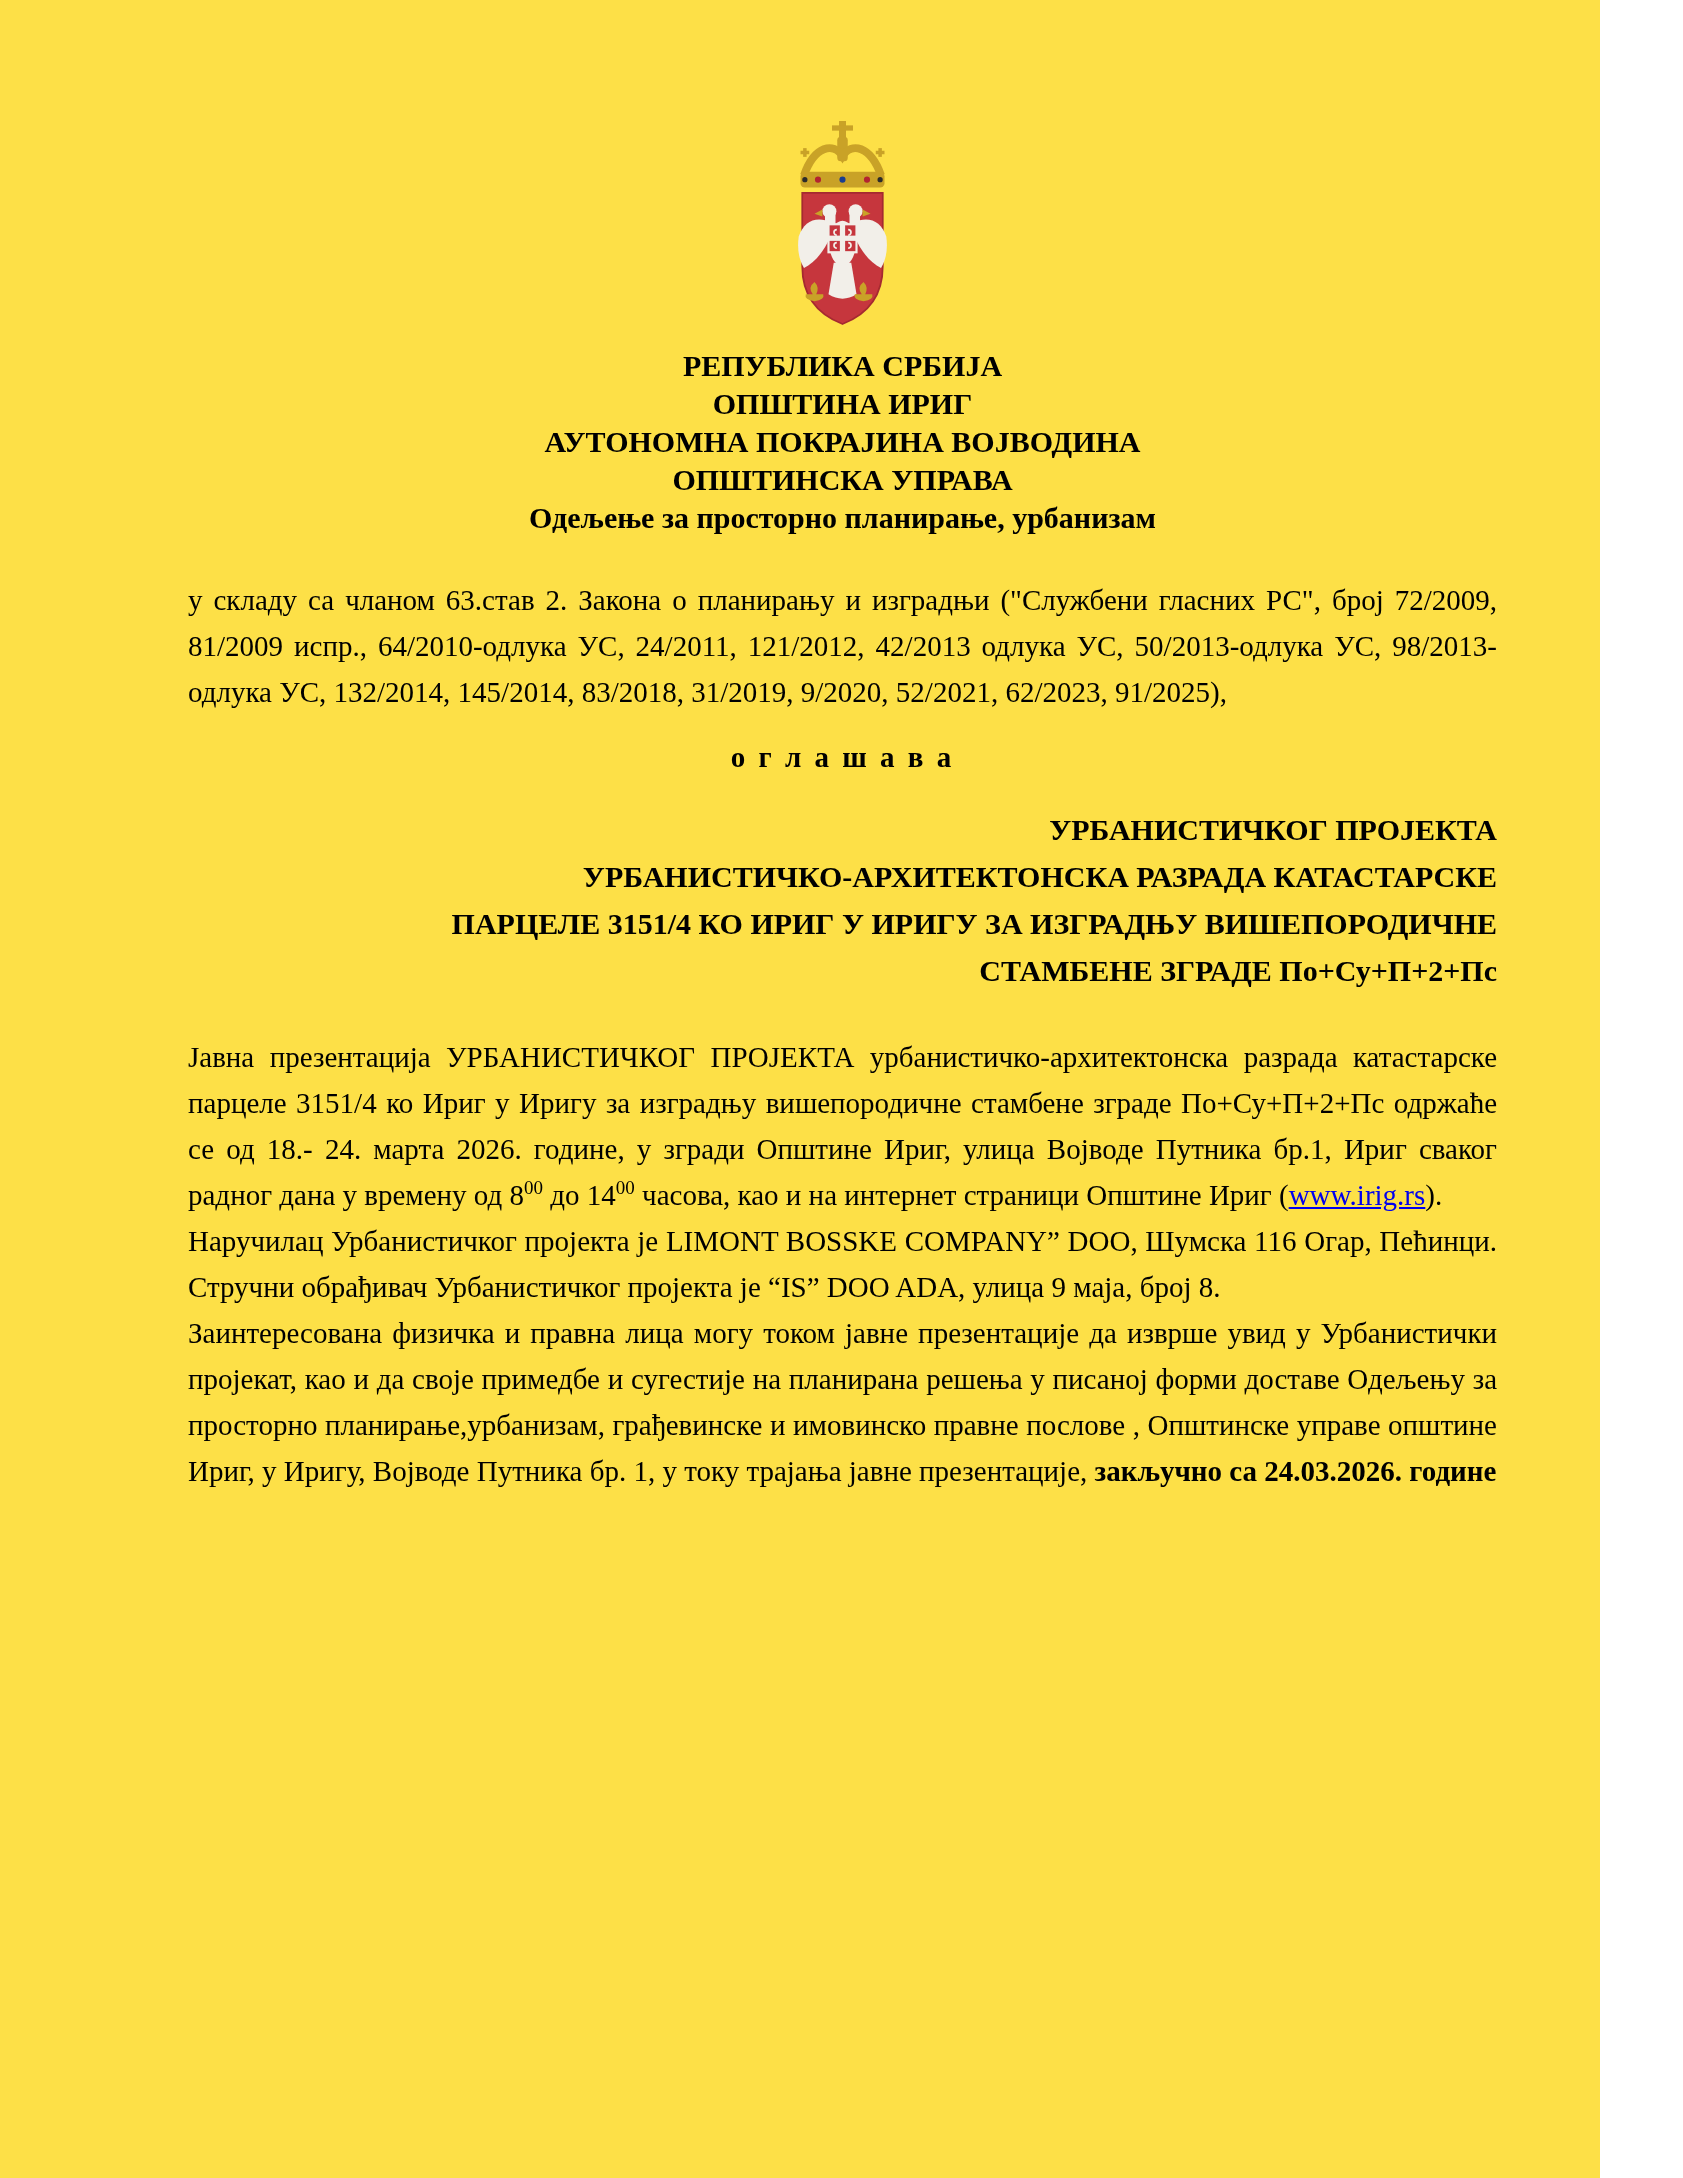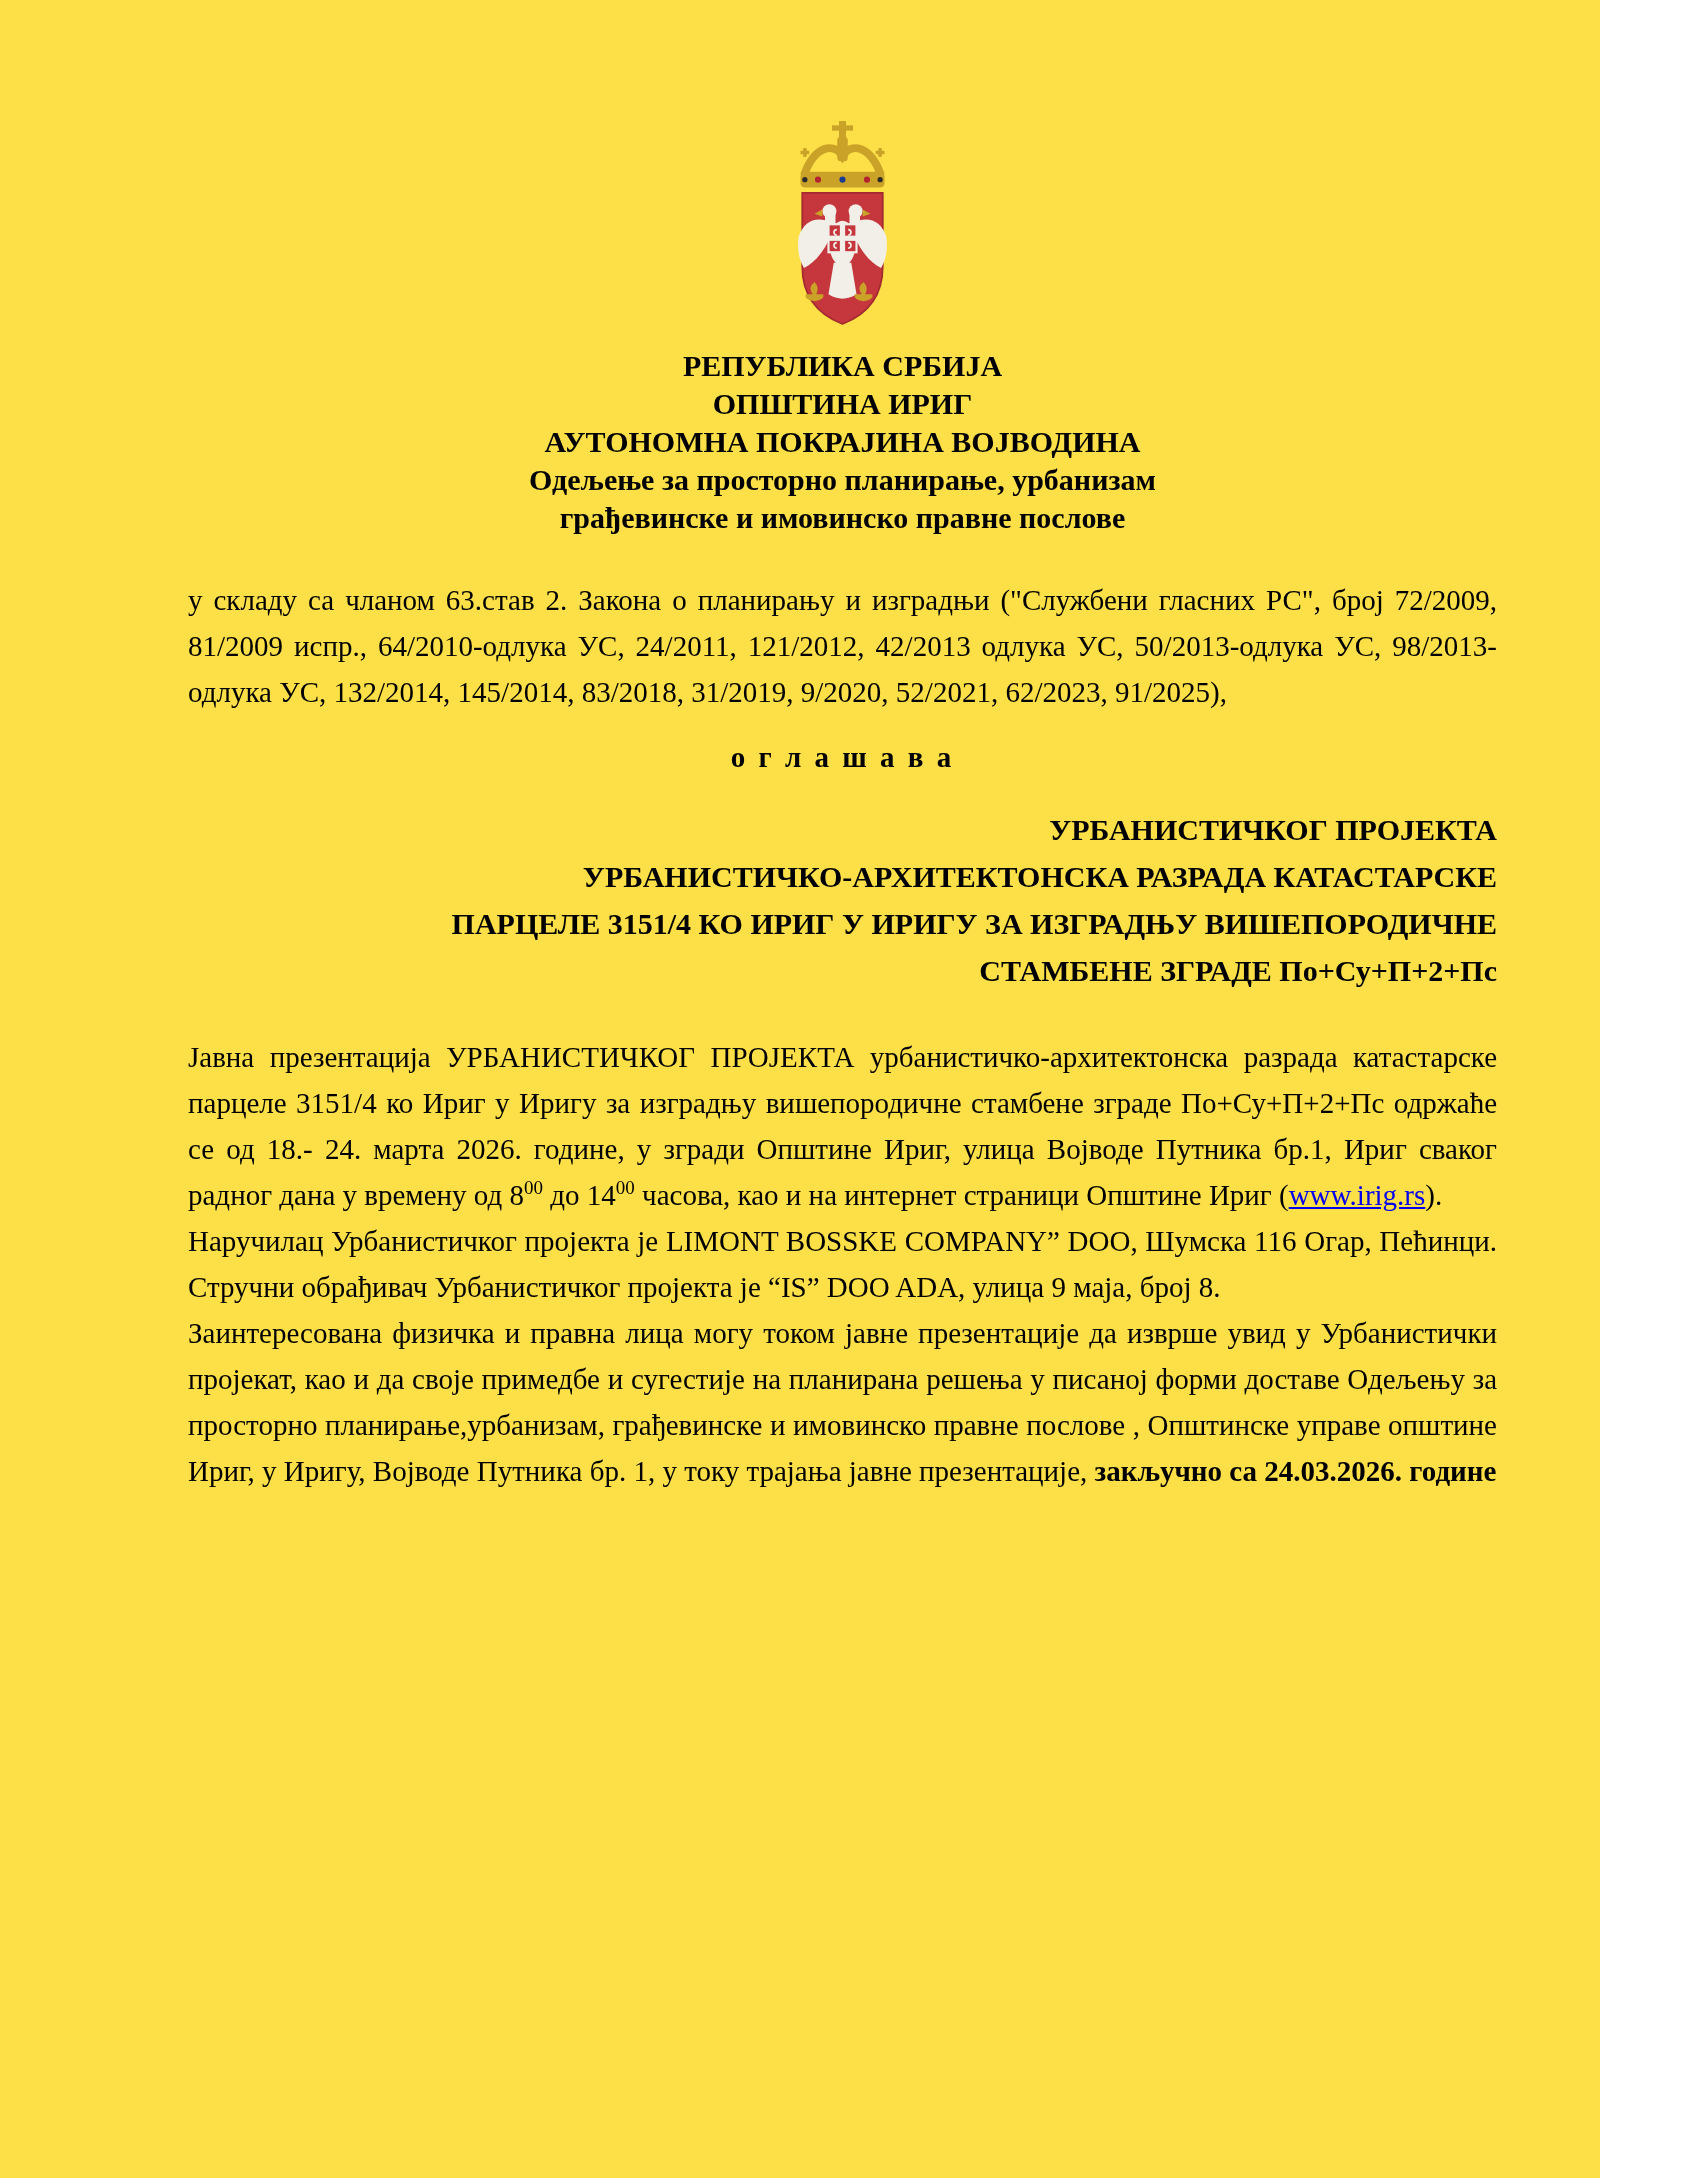"ОПШТИНСКА УПРАВА" div.header-line { html: none -> <div>ОПШТИНСКА УПРАВА</div> }
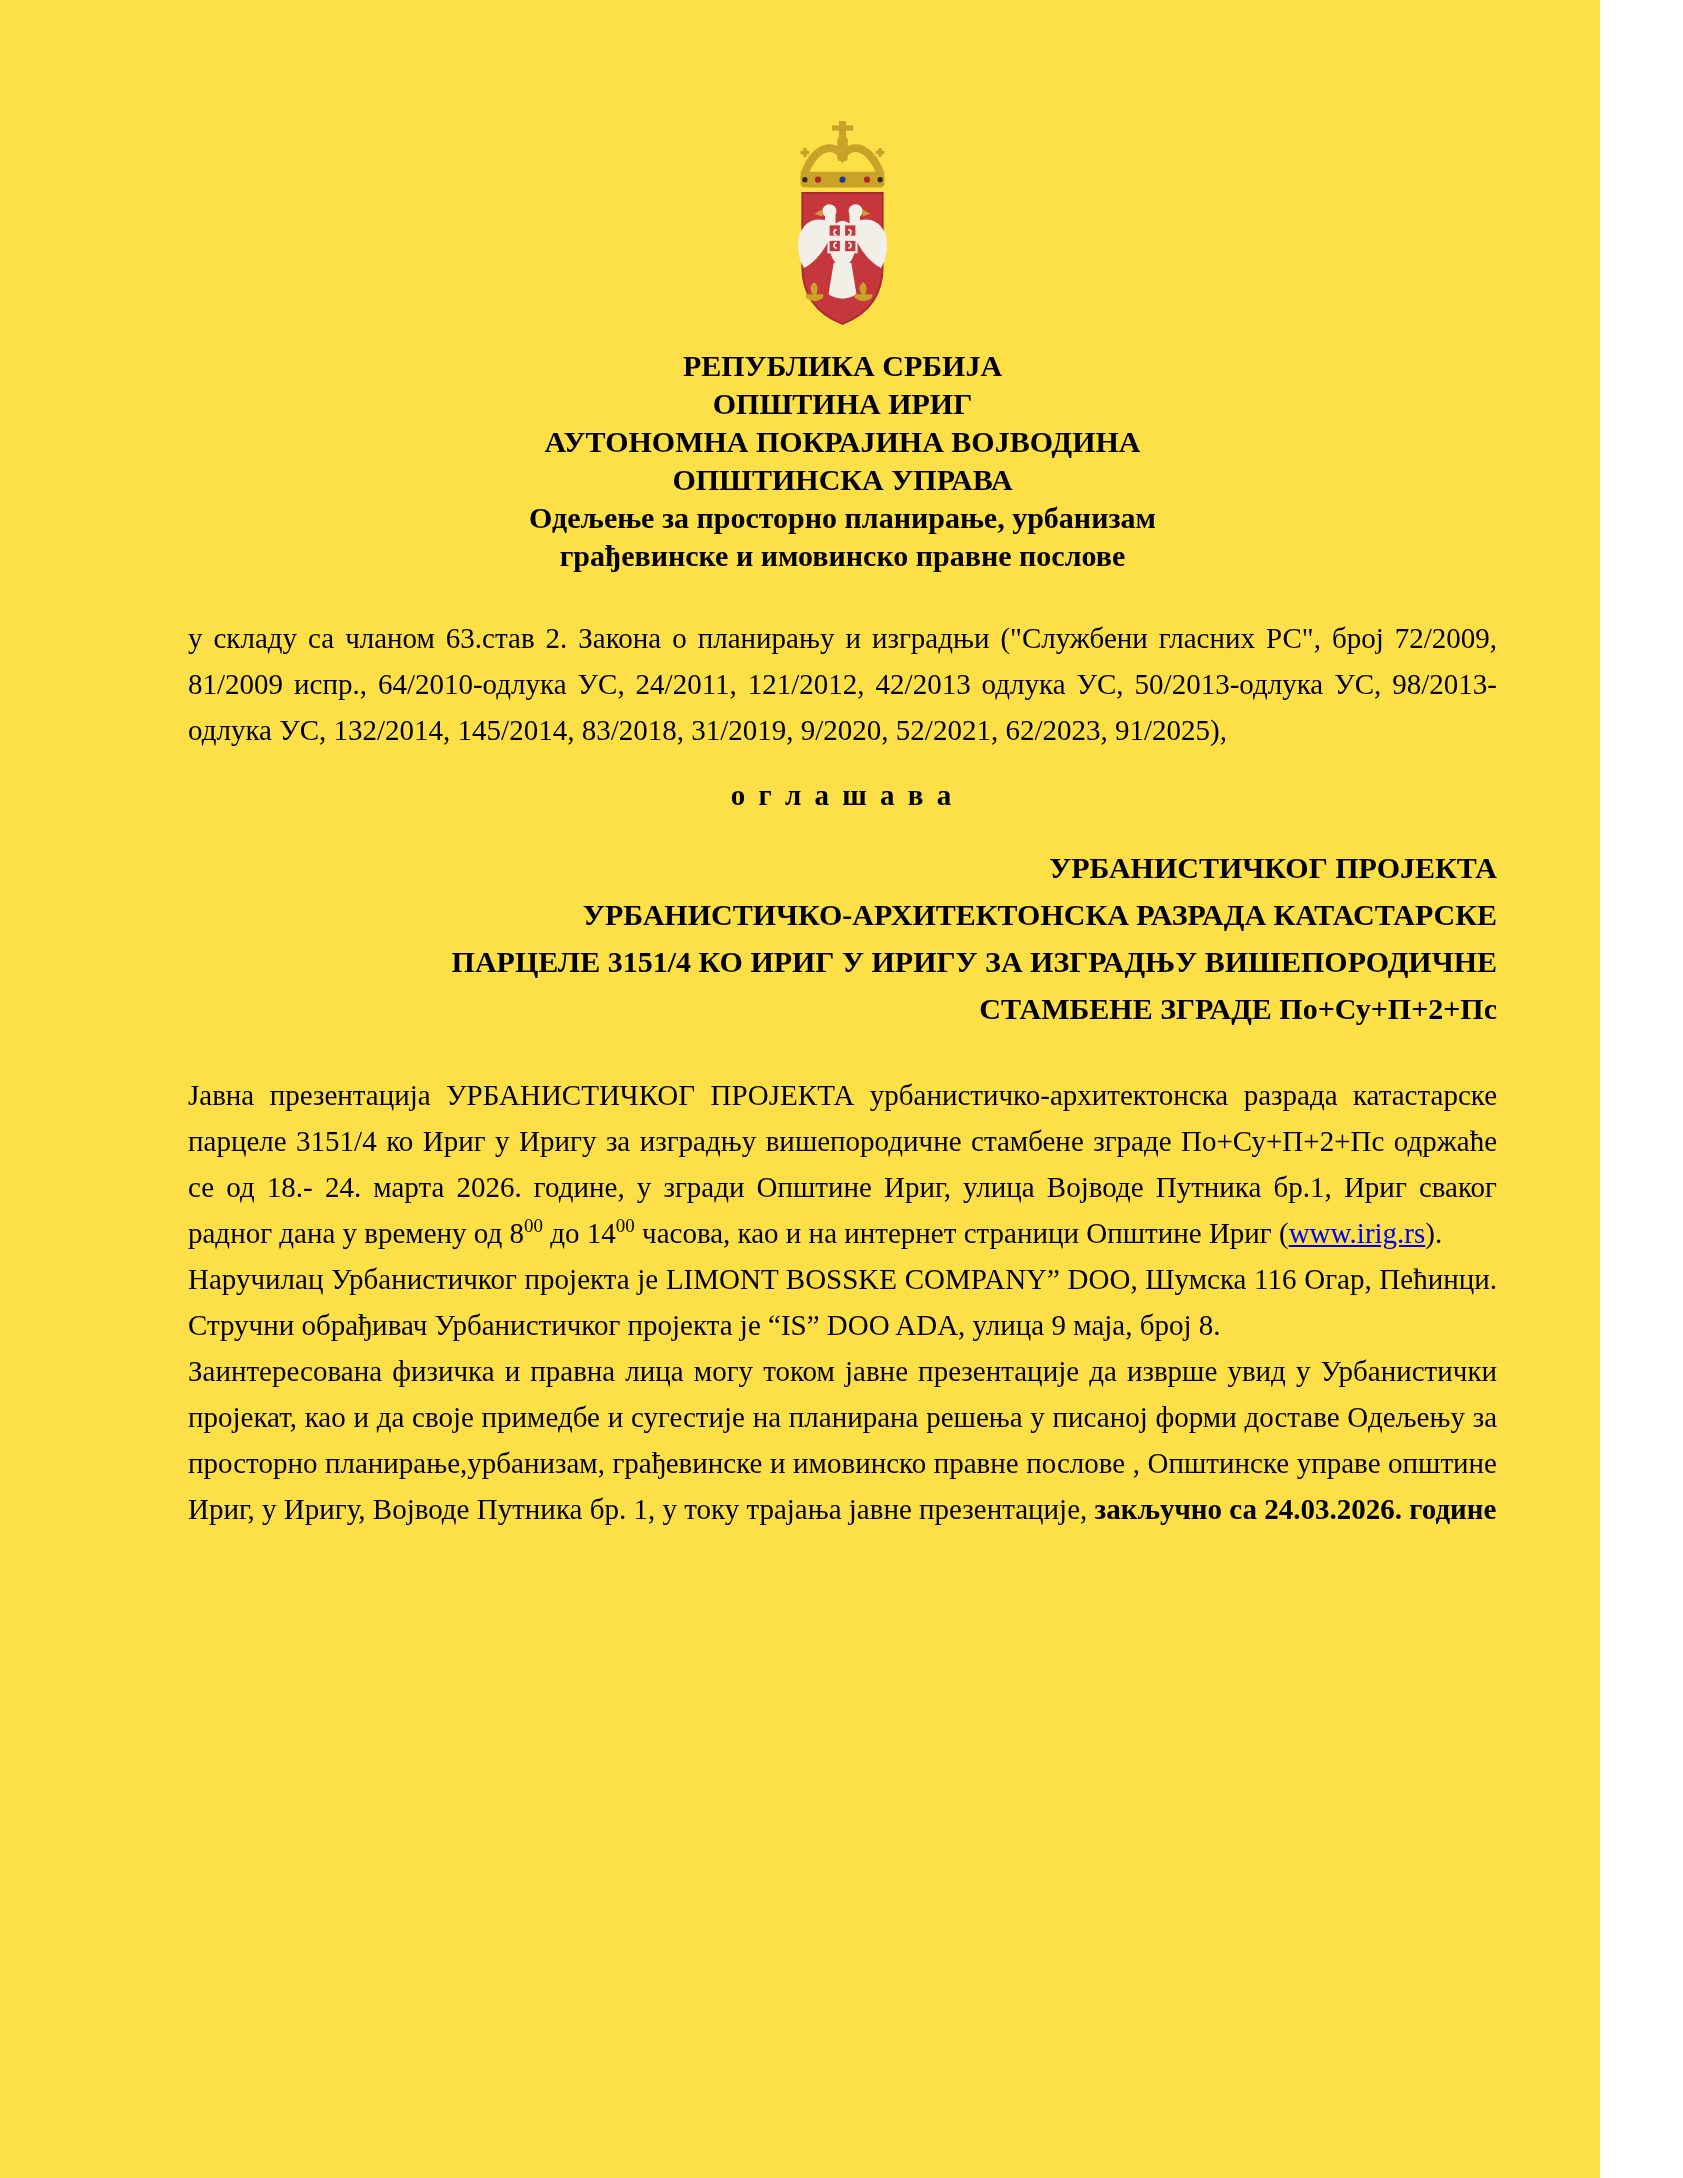"грађевинске и имовинско правне послове" div.header-line { html: <div>грађевинске и имовинско правне послове</div> -> none }
